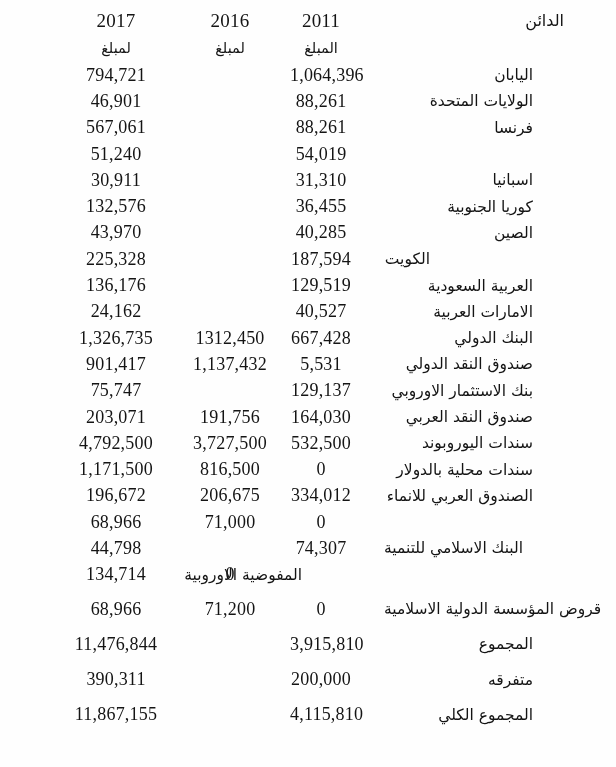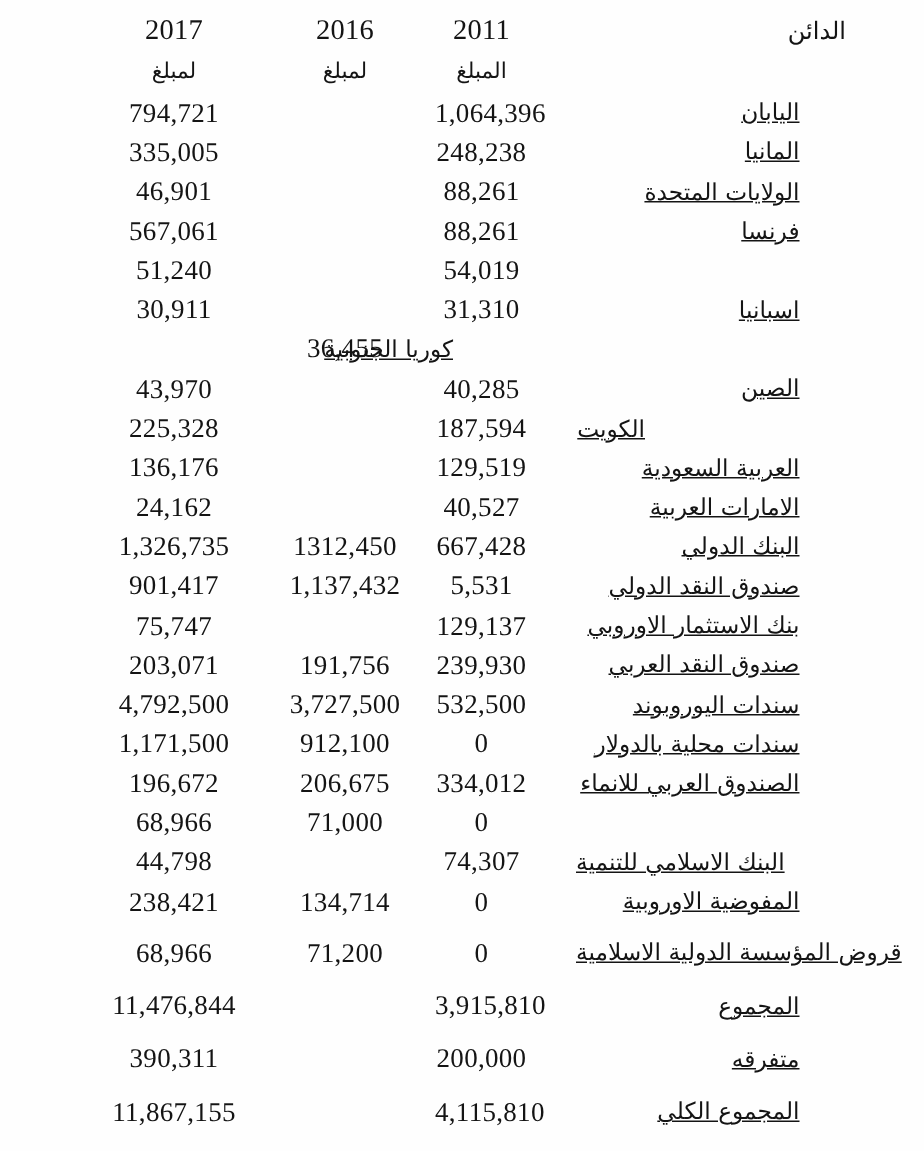"اليابان" .name { text-decoration: underline -> none }
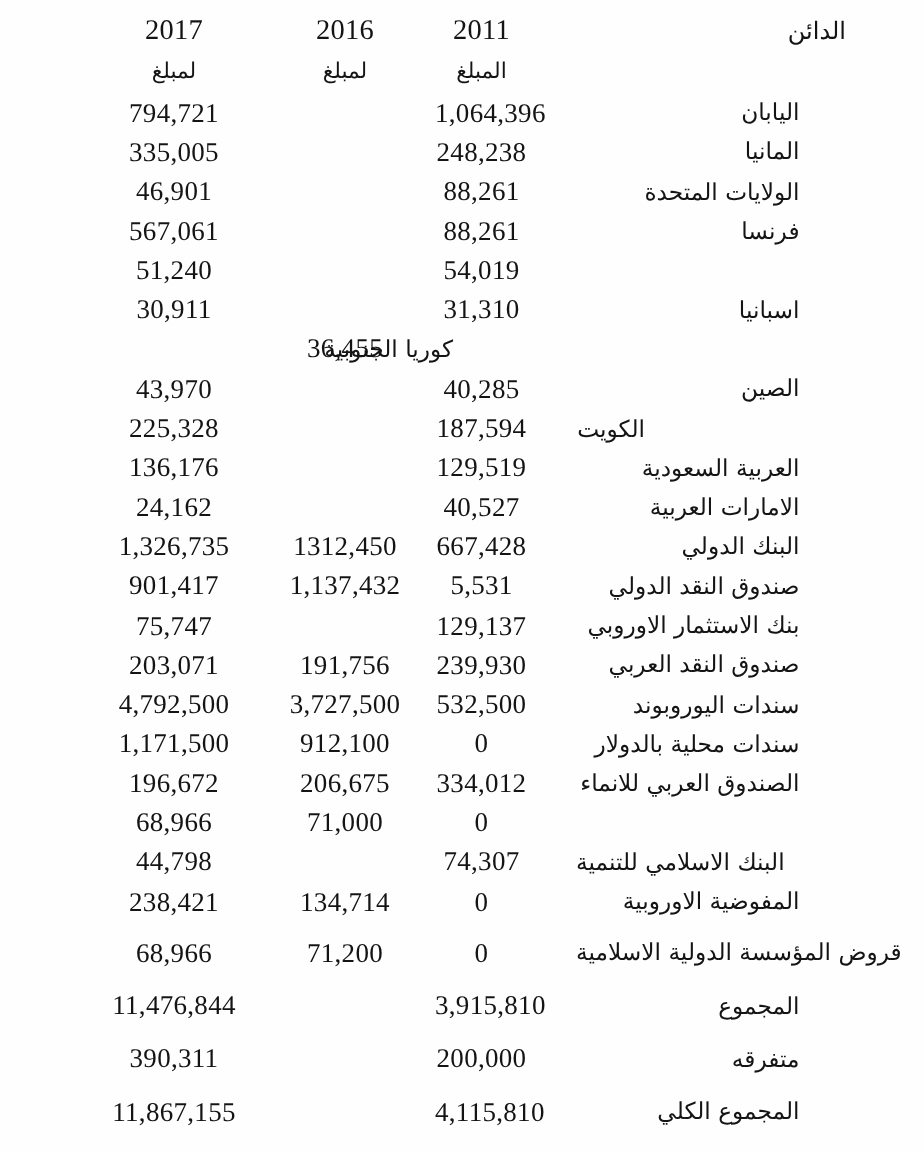"335,005" div.row { html: <div> <div></div> <div>335,005</div> <div></div> <div>248,238</div> <div>المانيا</div> </div> -> none }
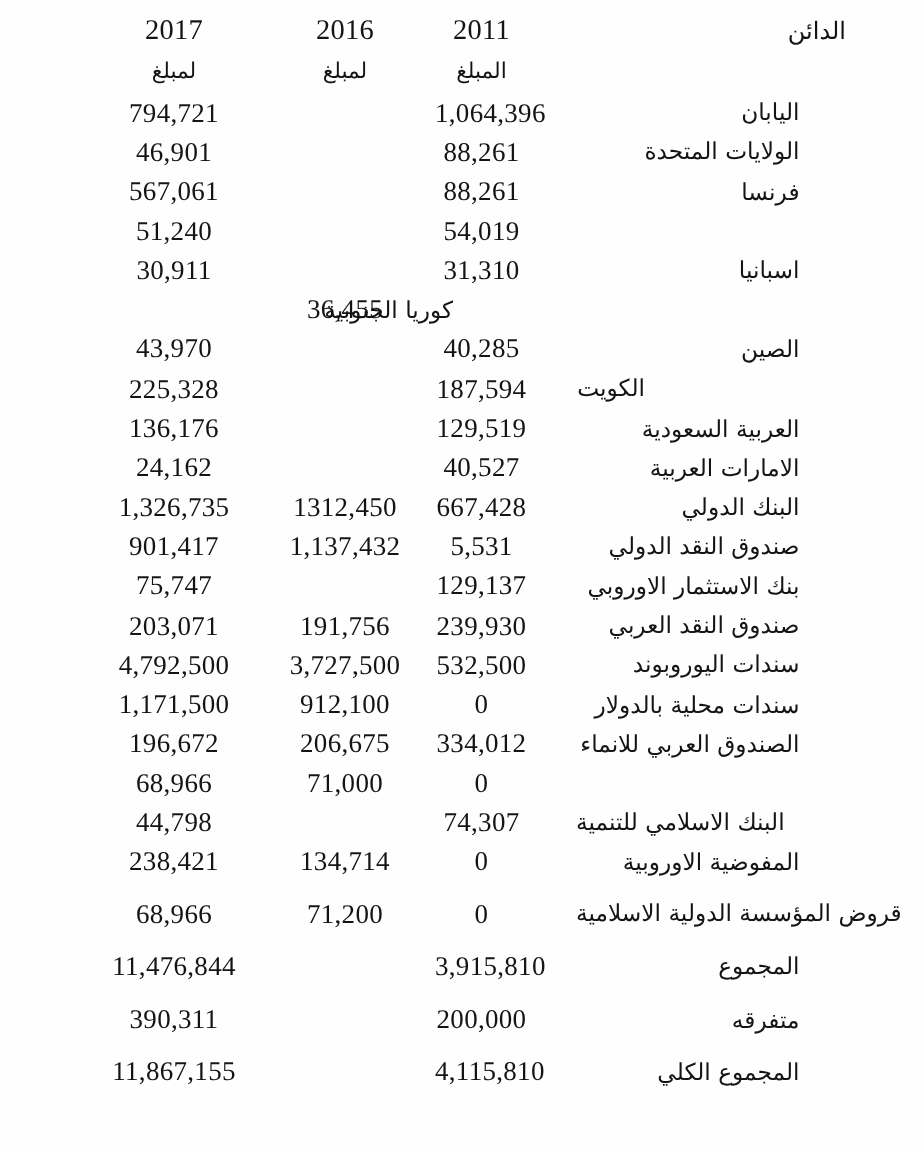"132,576" div.num { html: none -> <div>132,576</div> }
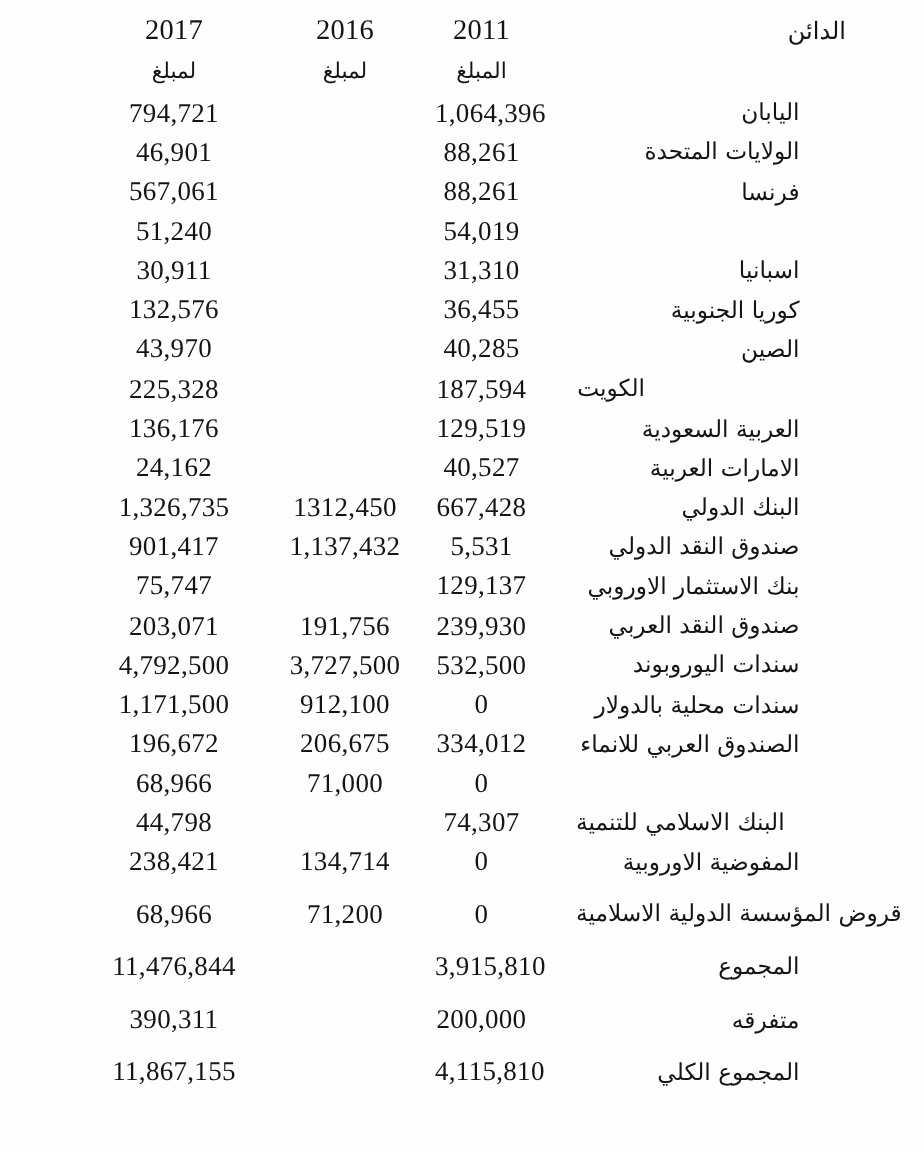"239,930" div.num { text: 239,930 -> 164,030 }
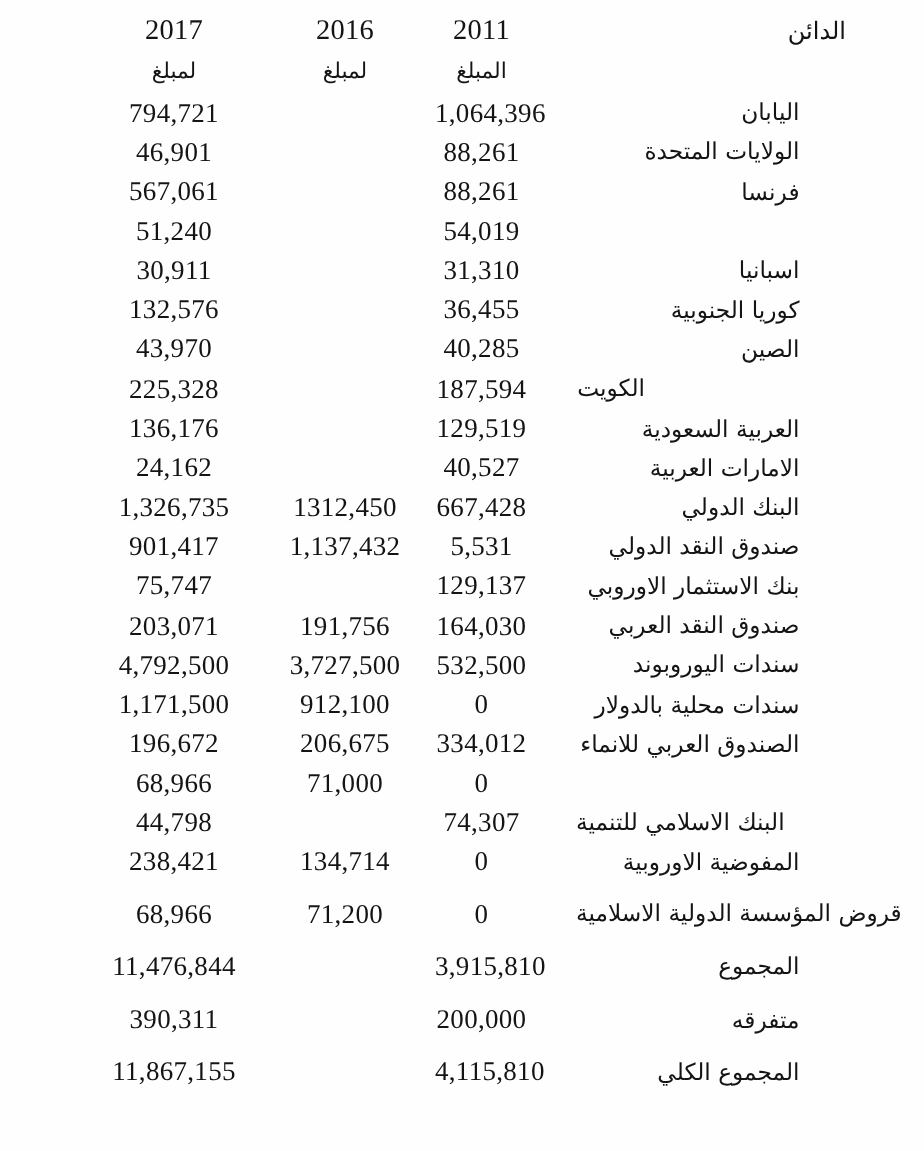"912,100" div.num { text: 912,100 -> 816,500 }
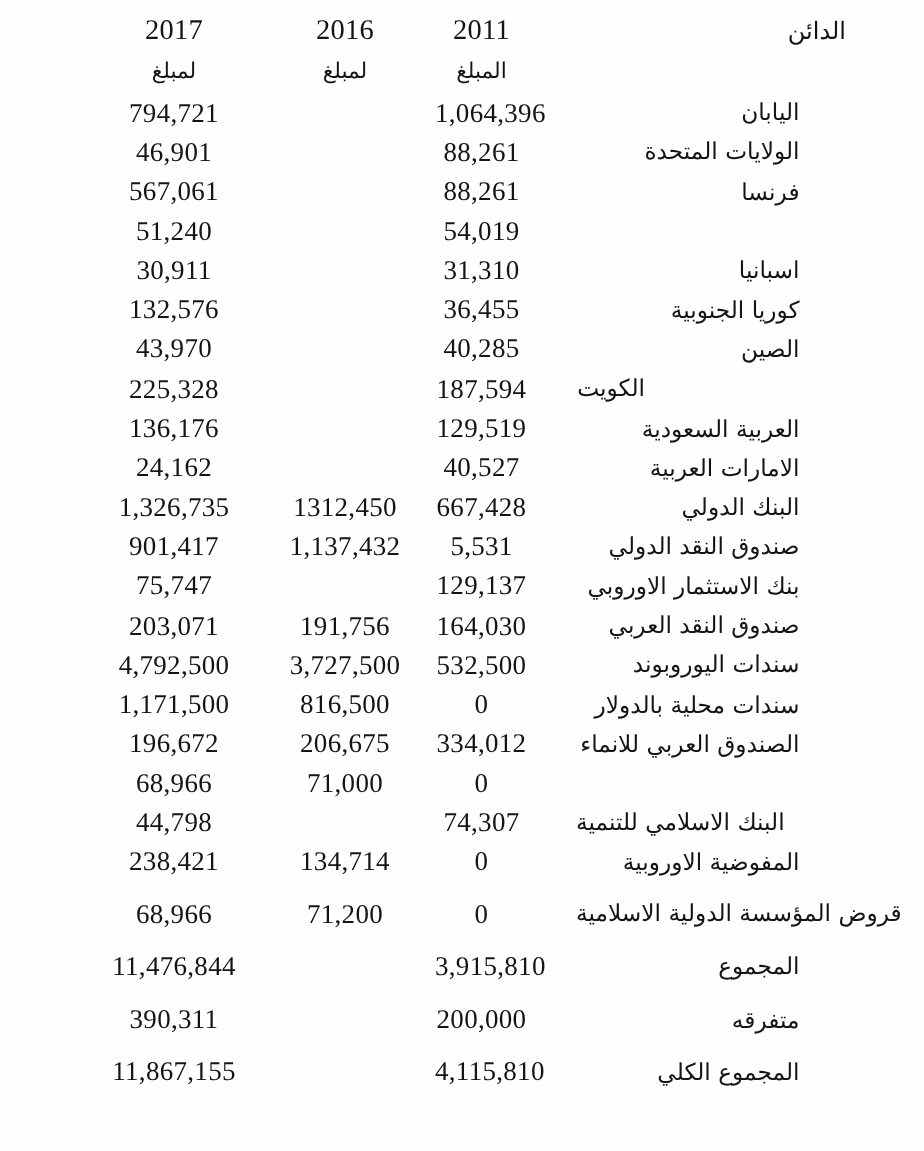"238,421" div.num { html: <div>238,421</div> -> none }
